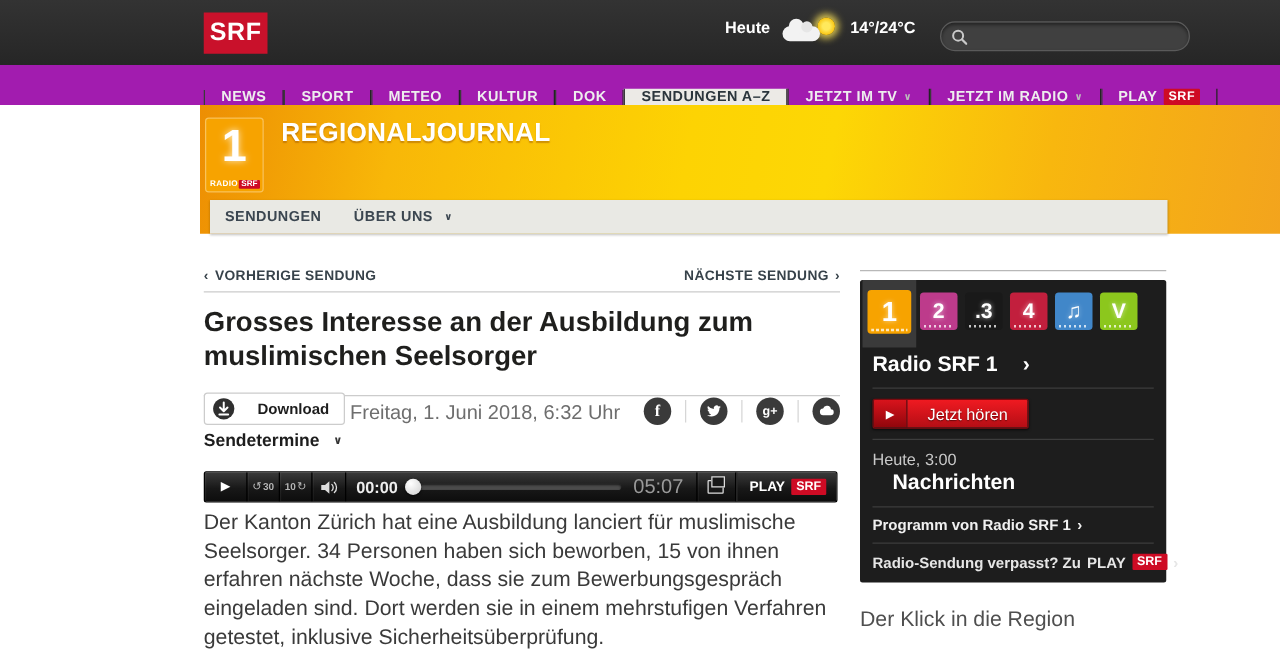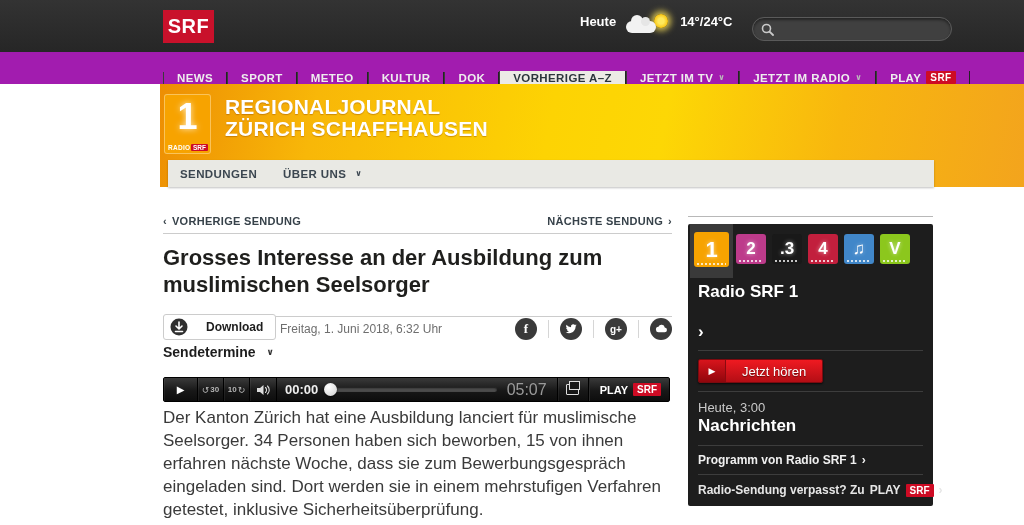"VORHERIGE A–Z" span.nav-item { text: VORHERIGE -> SENDUNGEN }
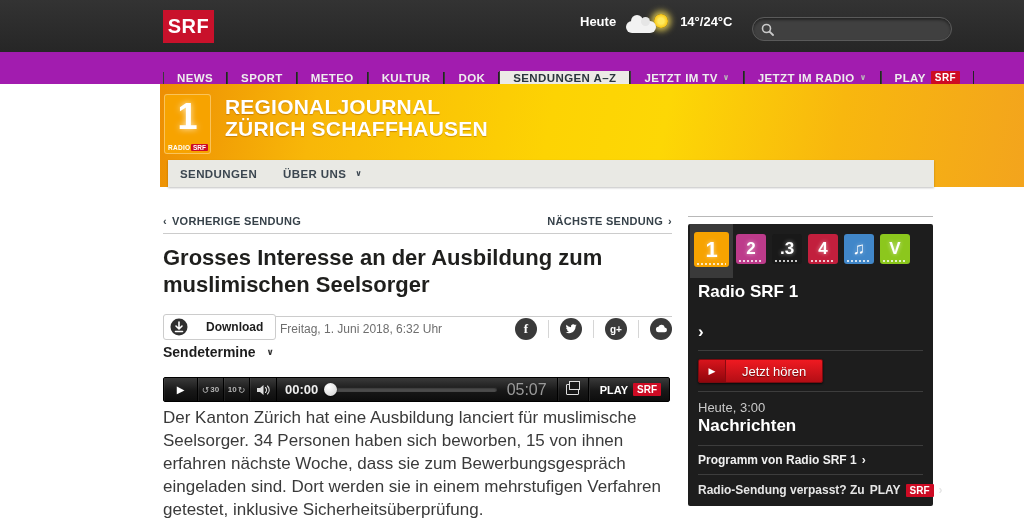"ZÜRICH SCHAFFHAUSEN" div { html: <div>ZÜRICH SCHAFFHAUSEN</div> -> none }
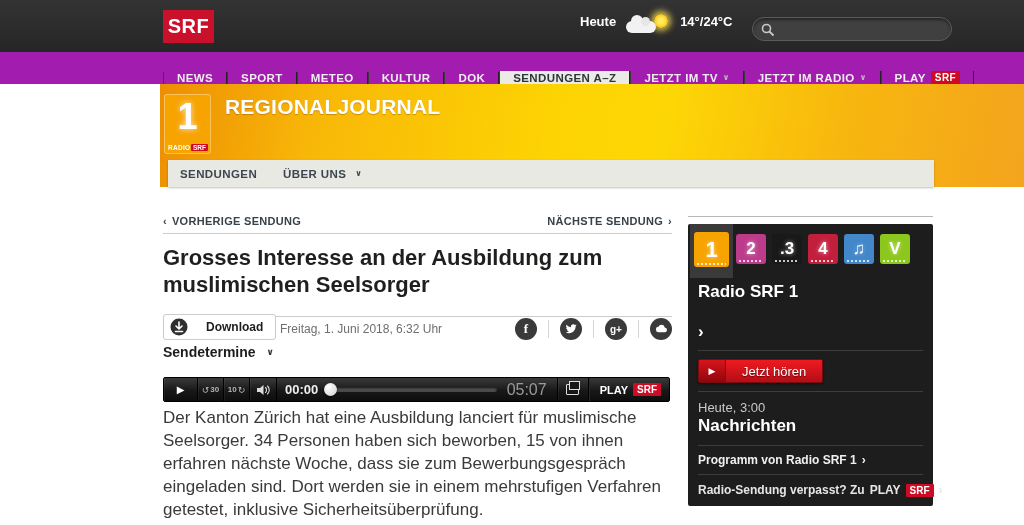"Radio SRF 1" .onair-name { flex-direction: column -> none }
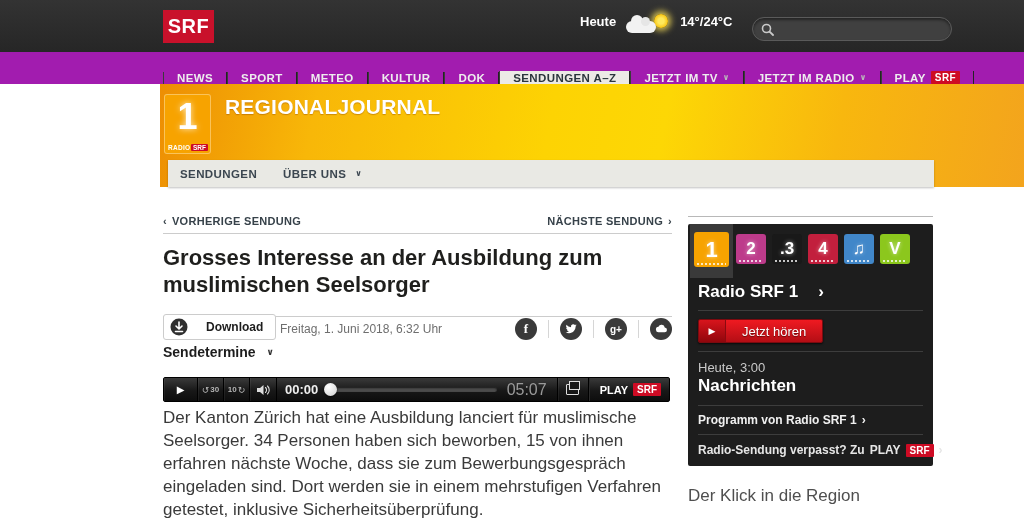"Freitag, 1. Juni 2018, 6:32" .meta-date { font-size: 12px -> 16px }
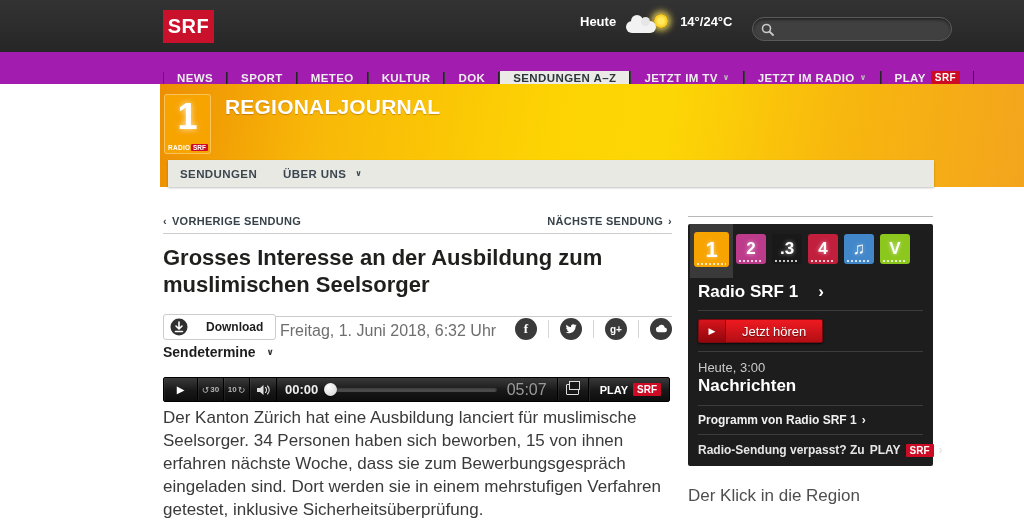"Nachrichten" .now-show { margin-left: none -> 16px }
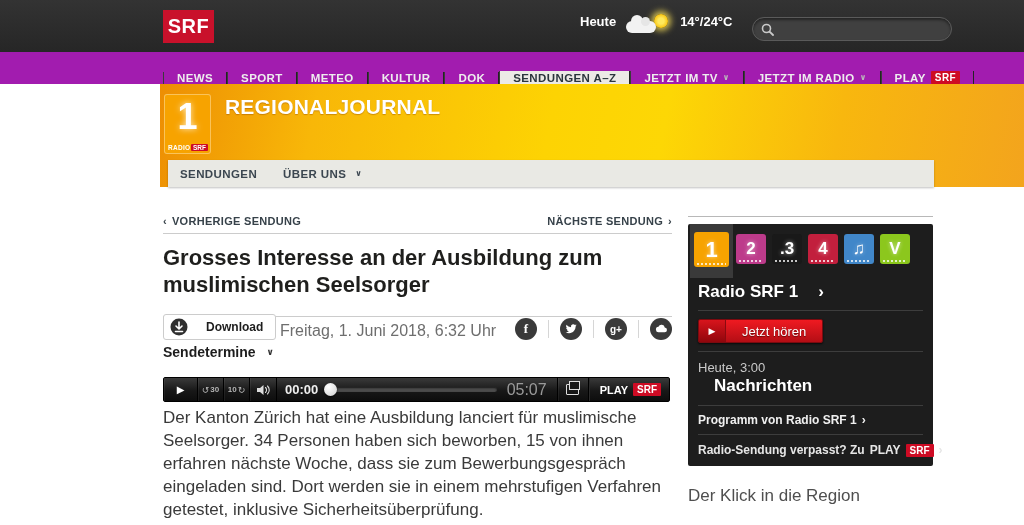"Radio-Sendung verpasst? Zu" .missed { align-items: flex-end -> flex-start }
